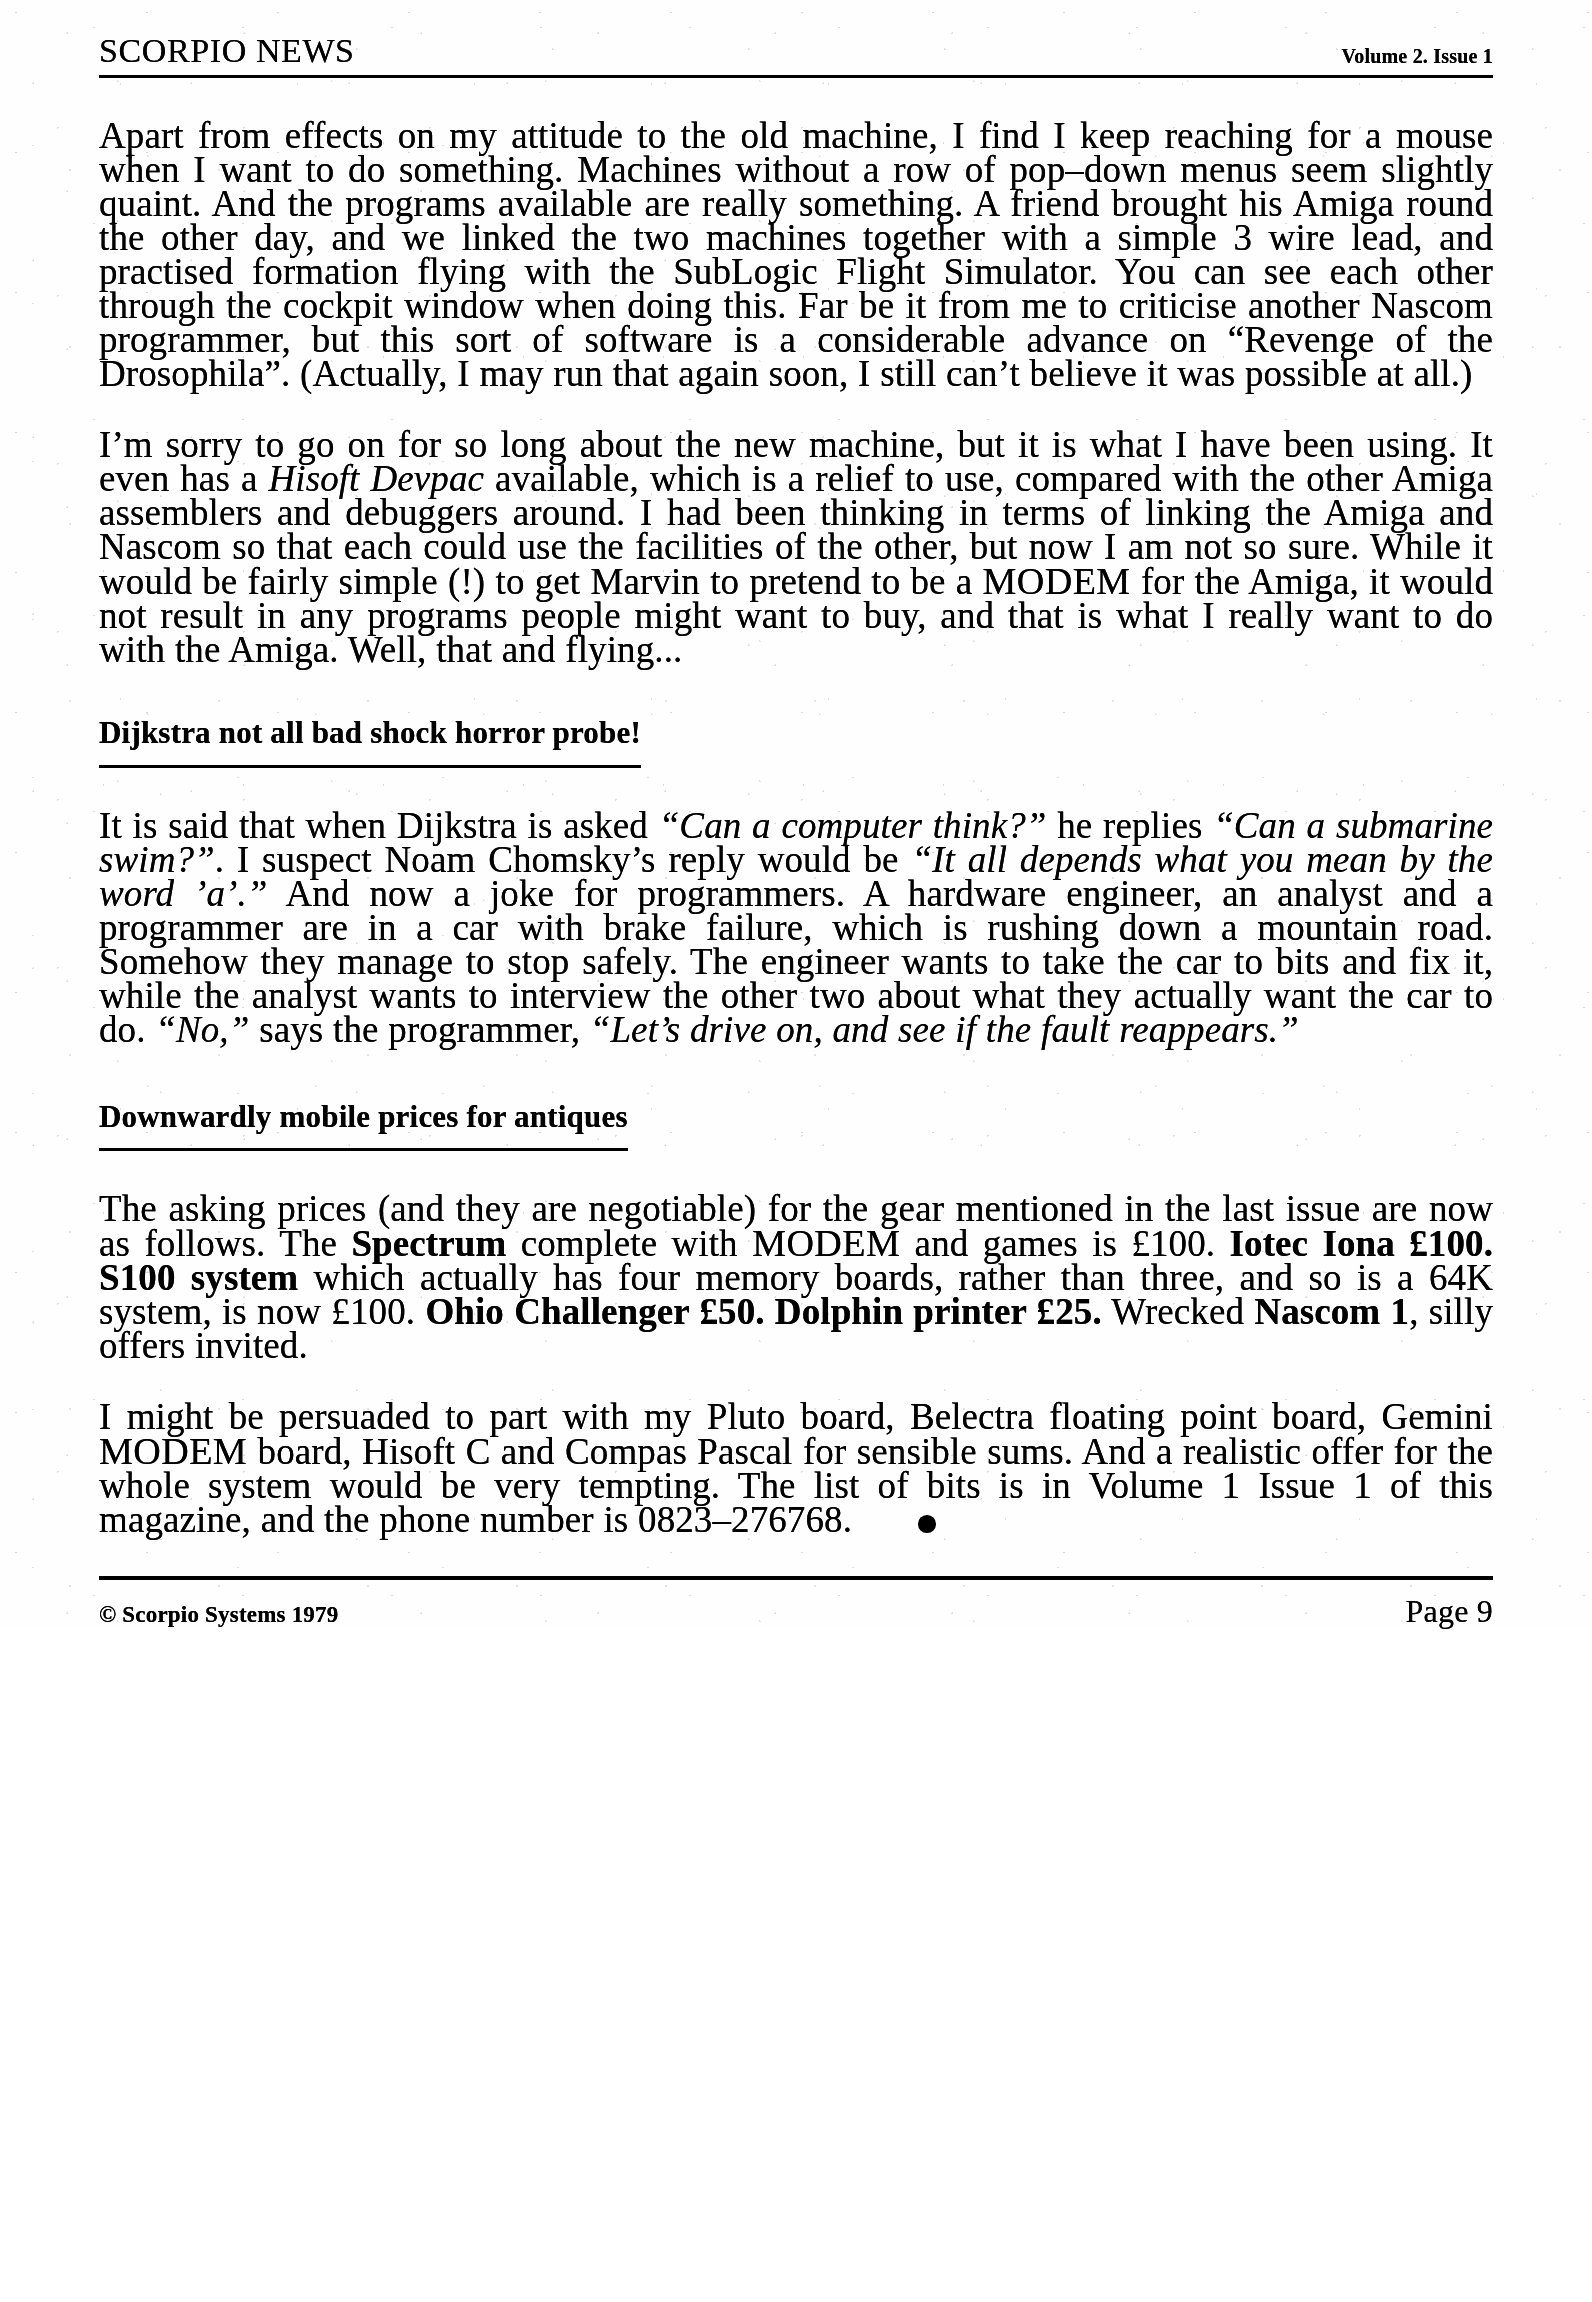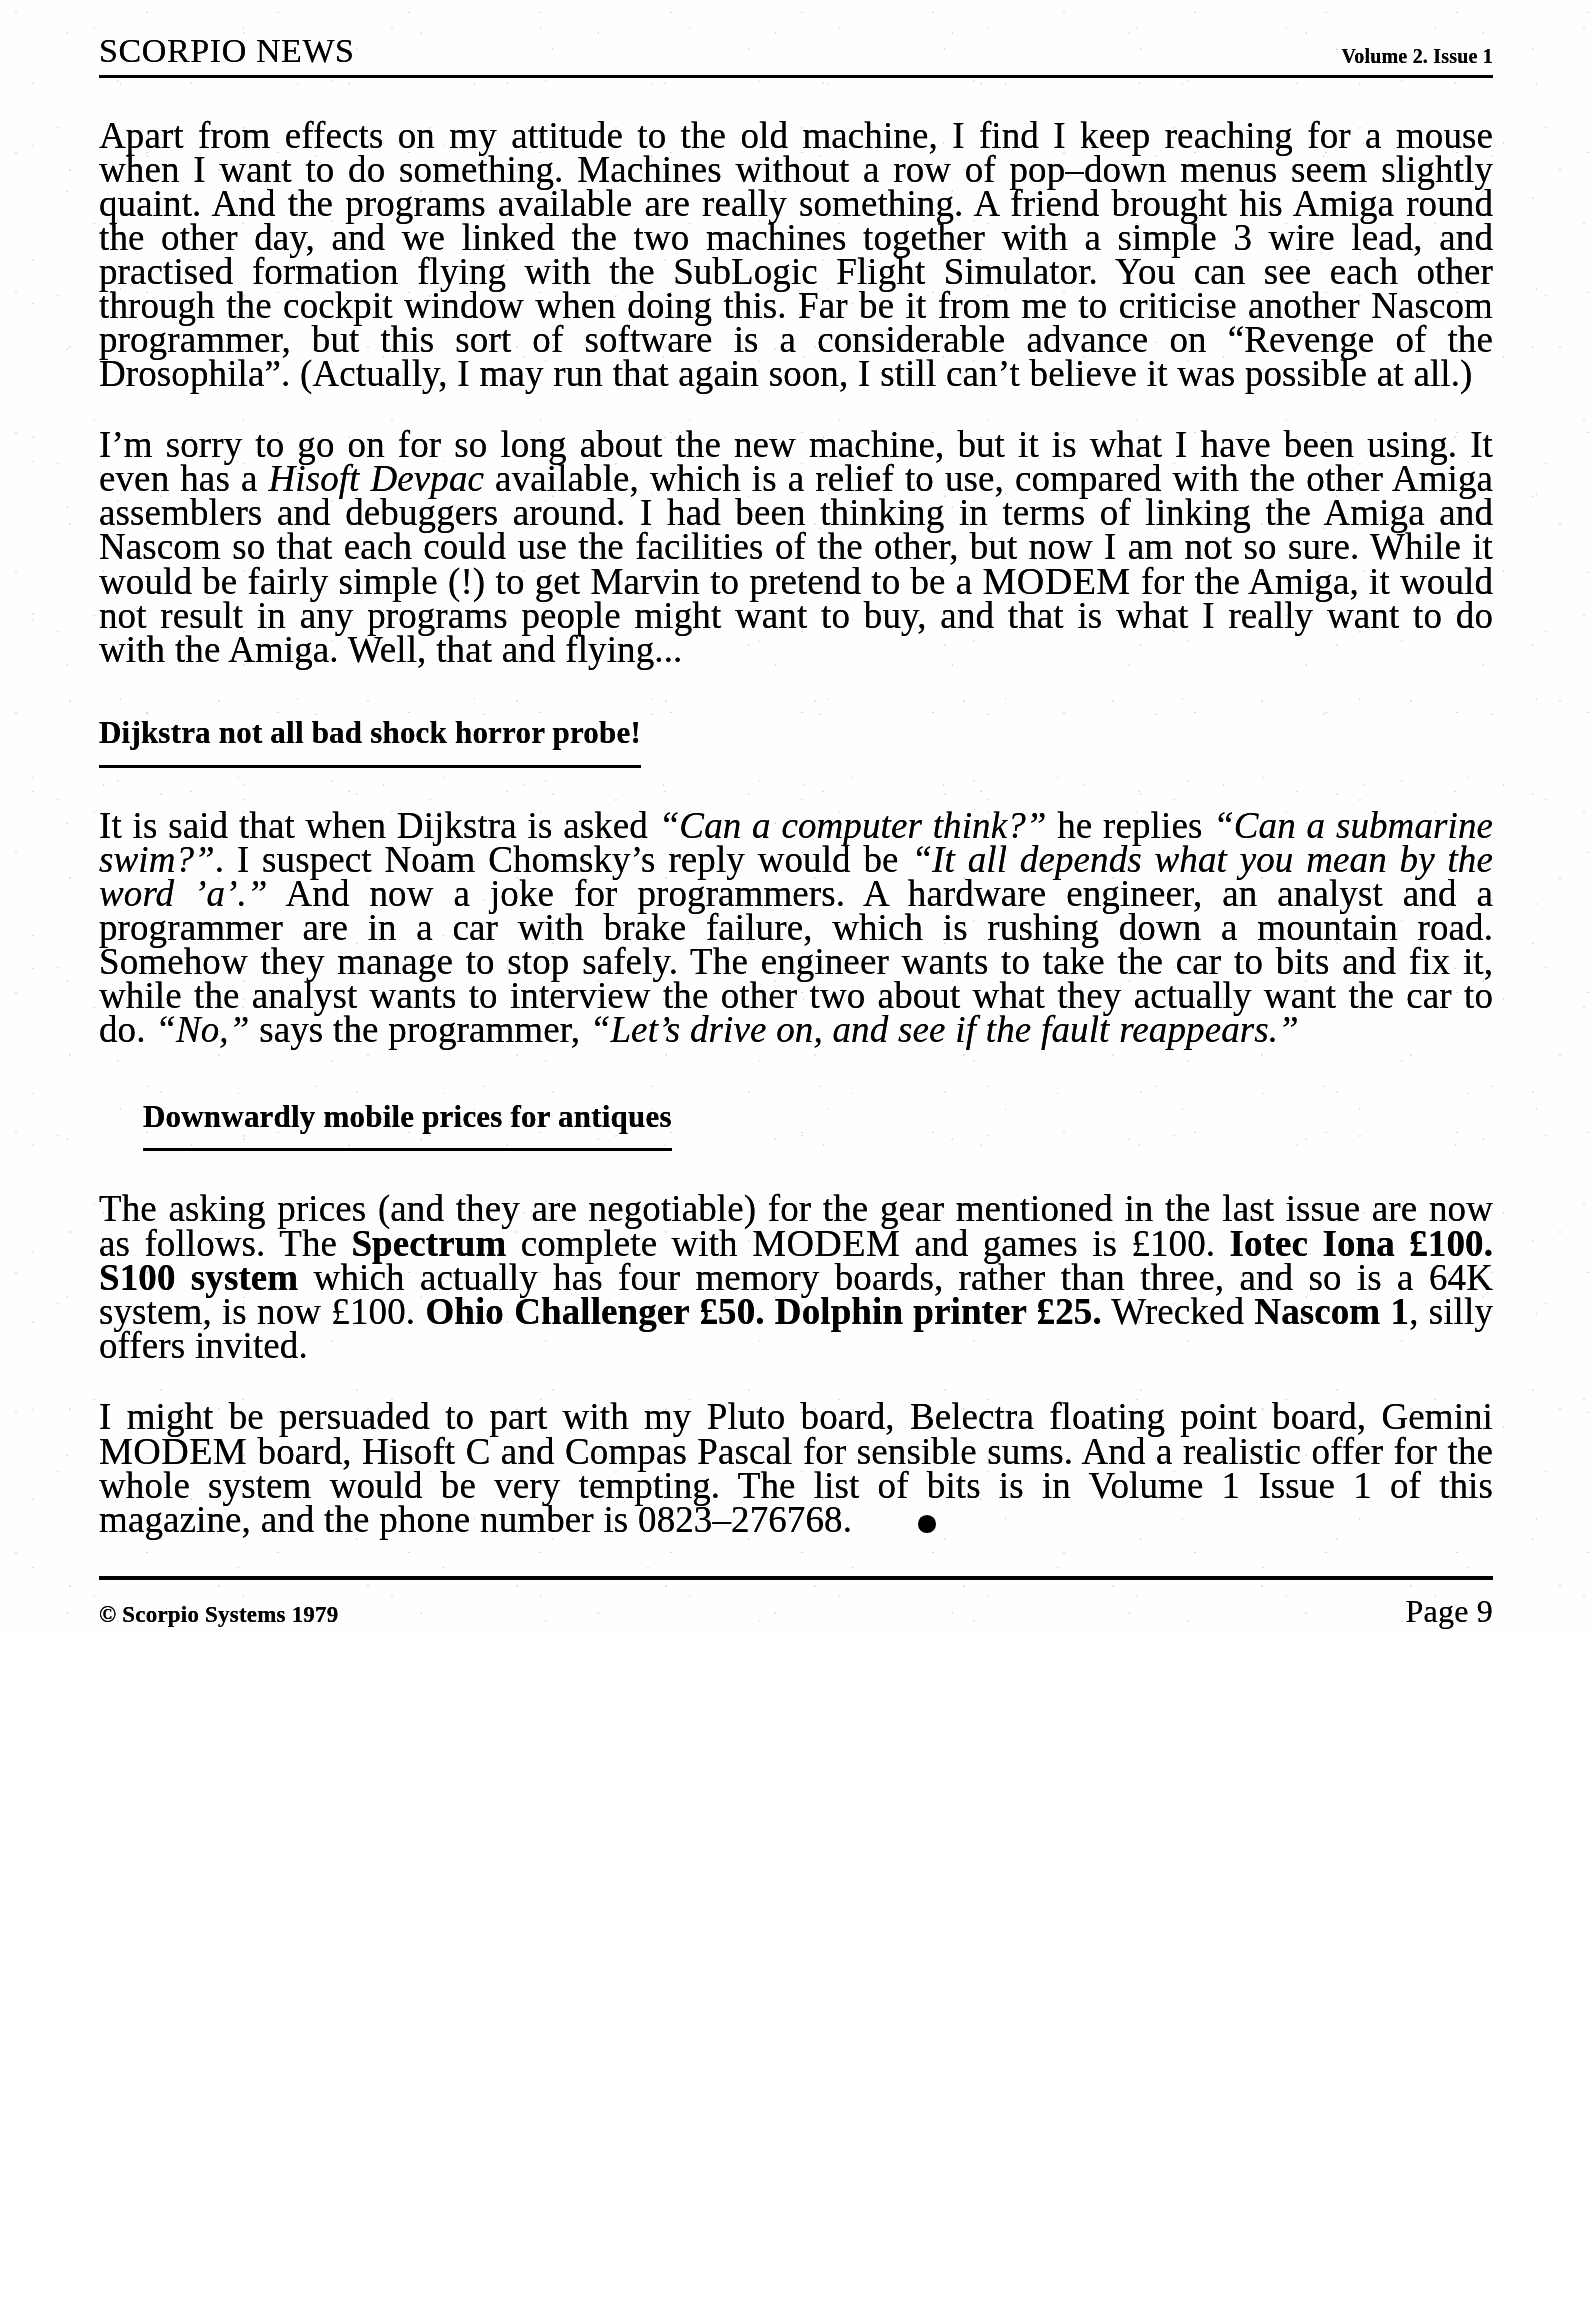"Downwardly mobile prices for antiques" .heading-wrap.second { margin-left: 44px -> none }
